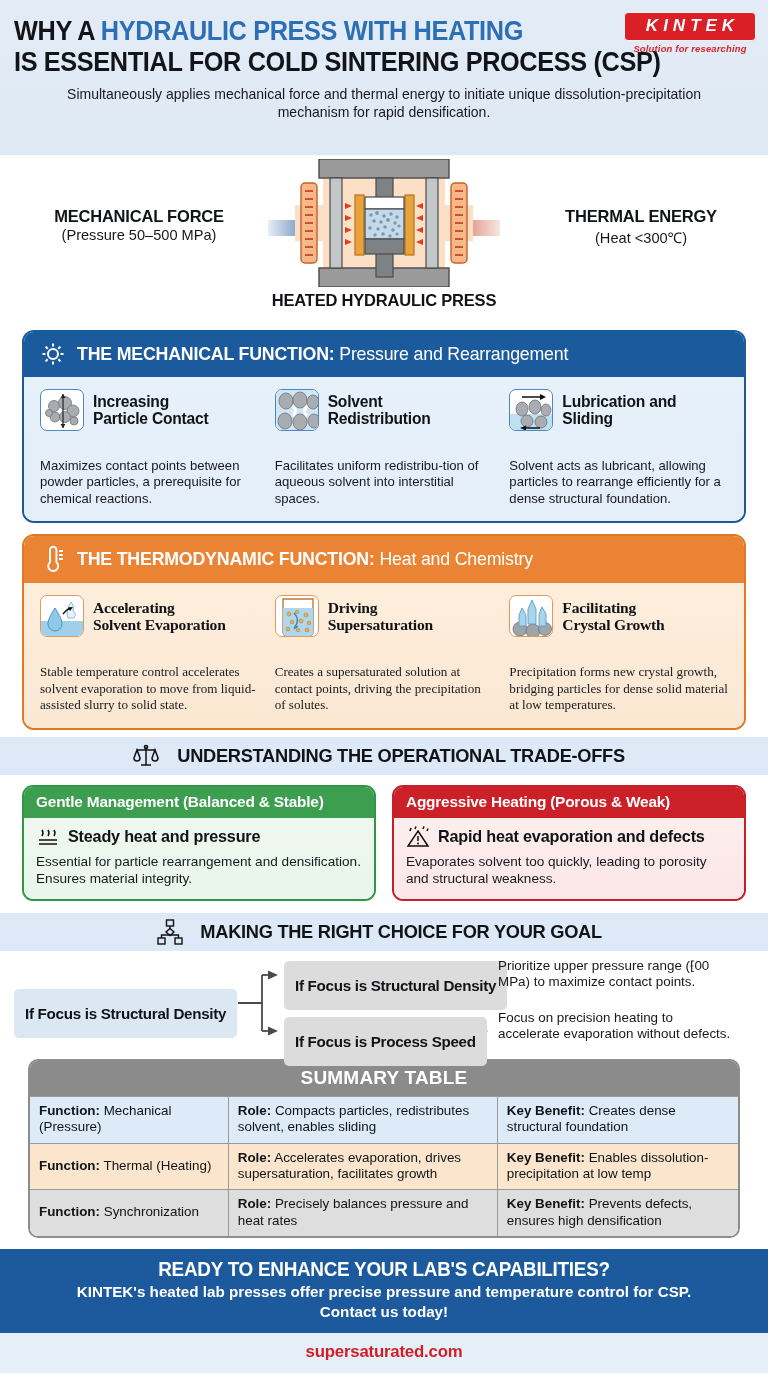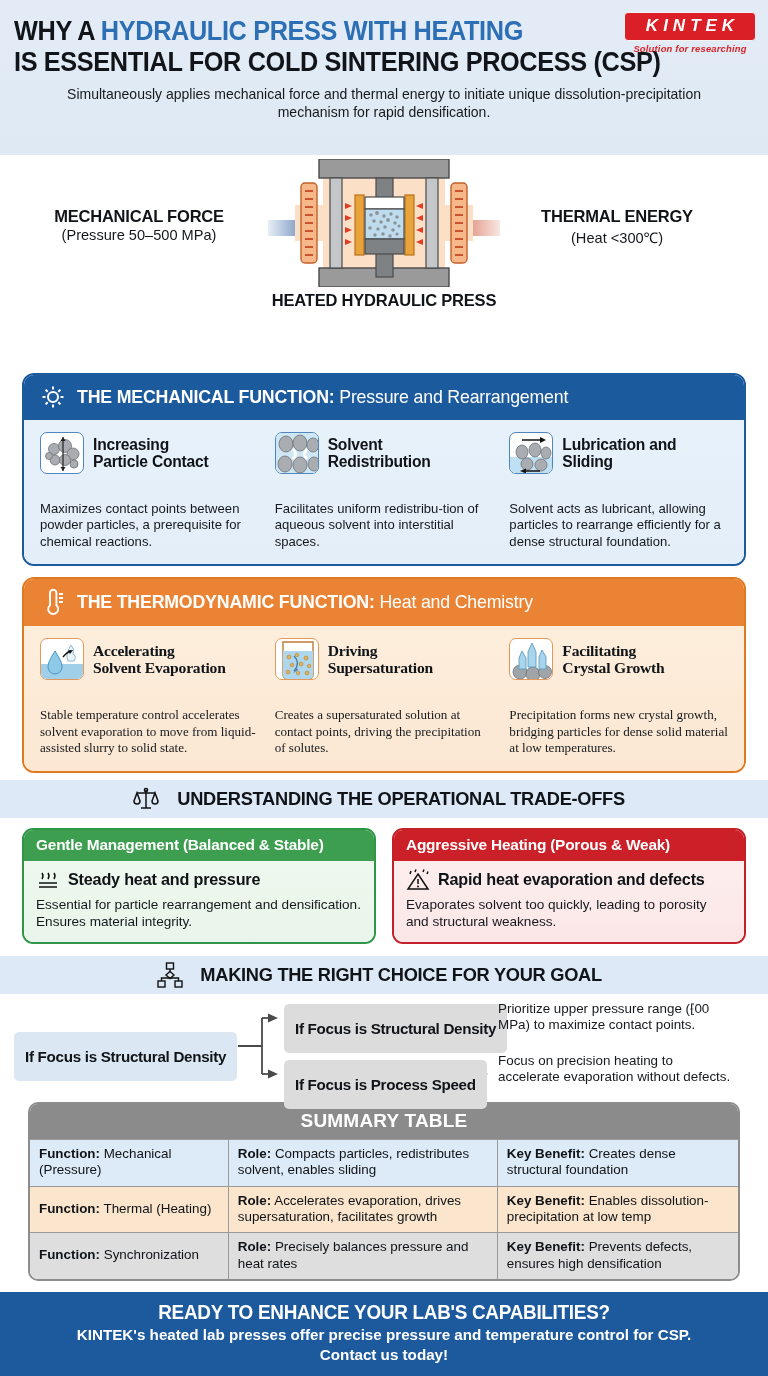"MECHANICAL FORCE" .hero { height: 218px -> 175px }
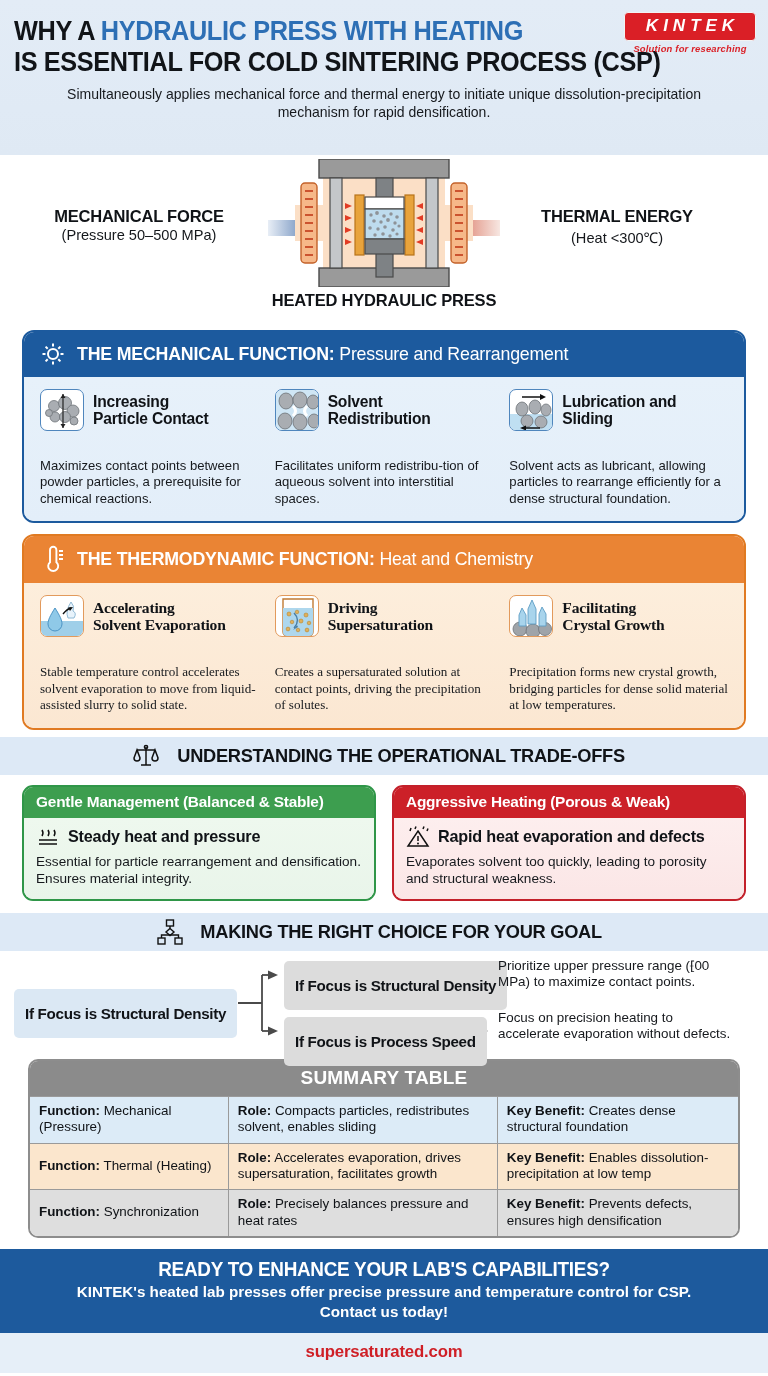"THERMAL ENERGY" .hero-label.right { right: 26px -> 2px }
